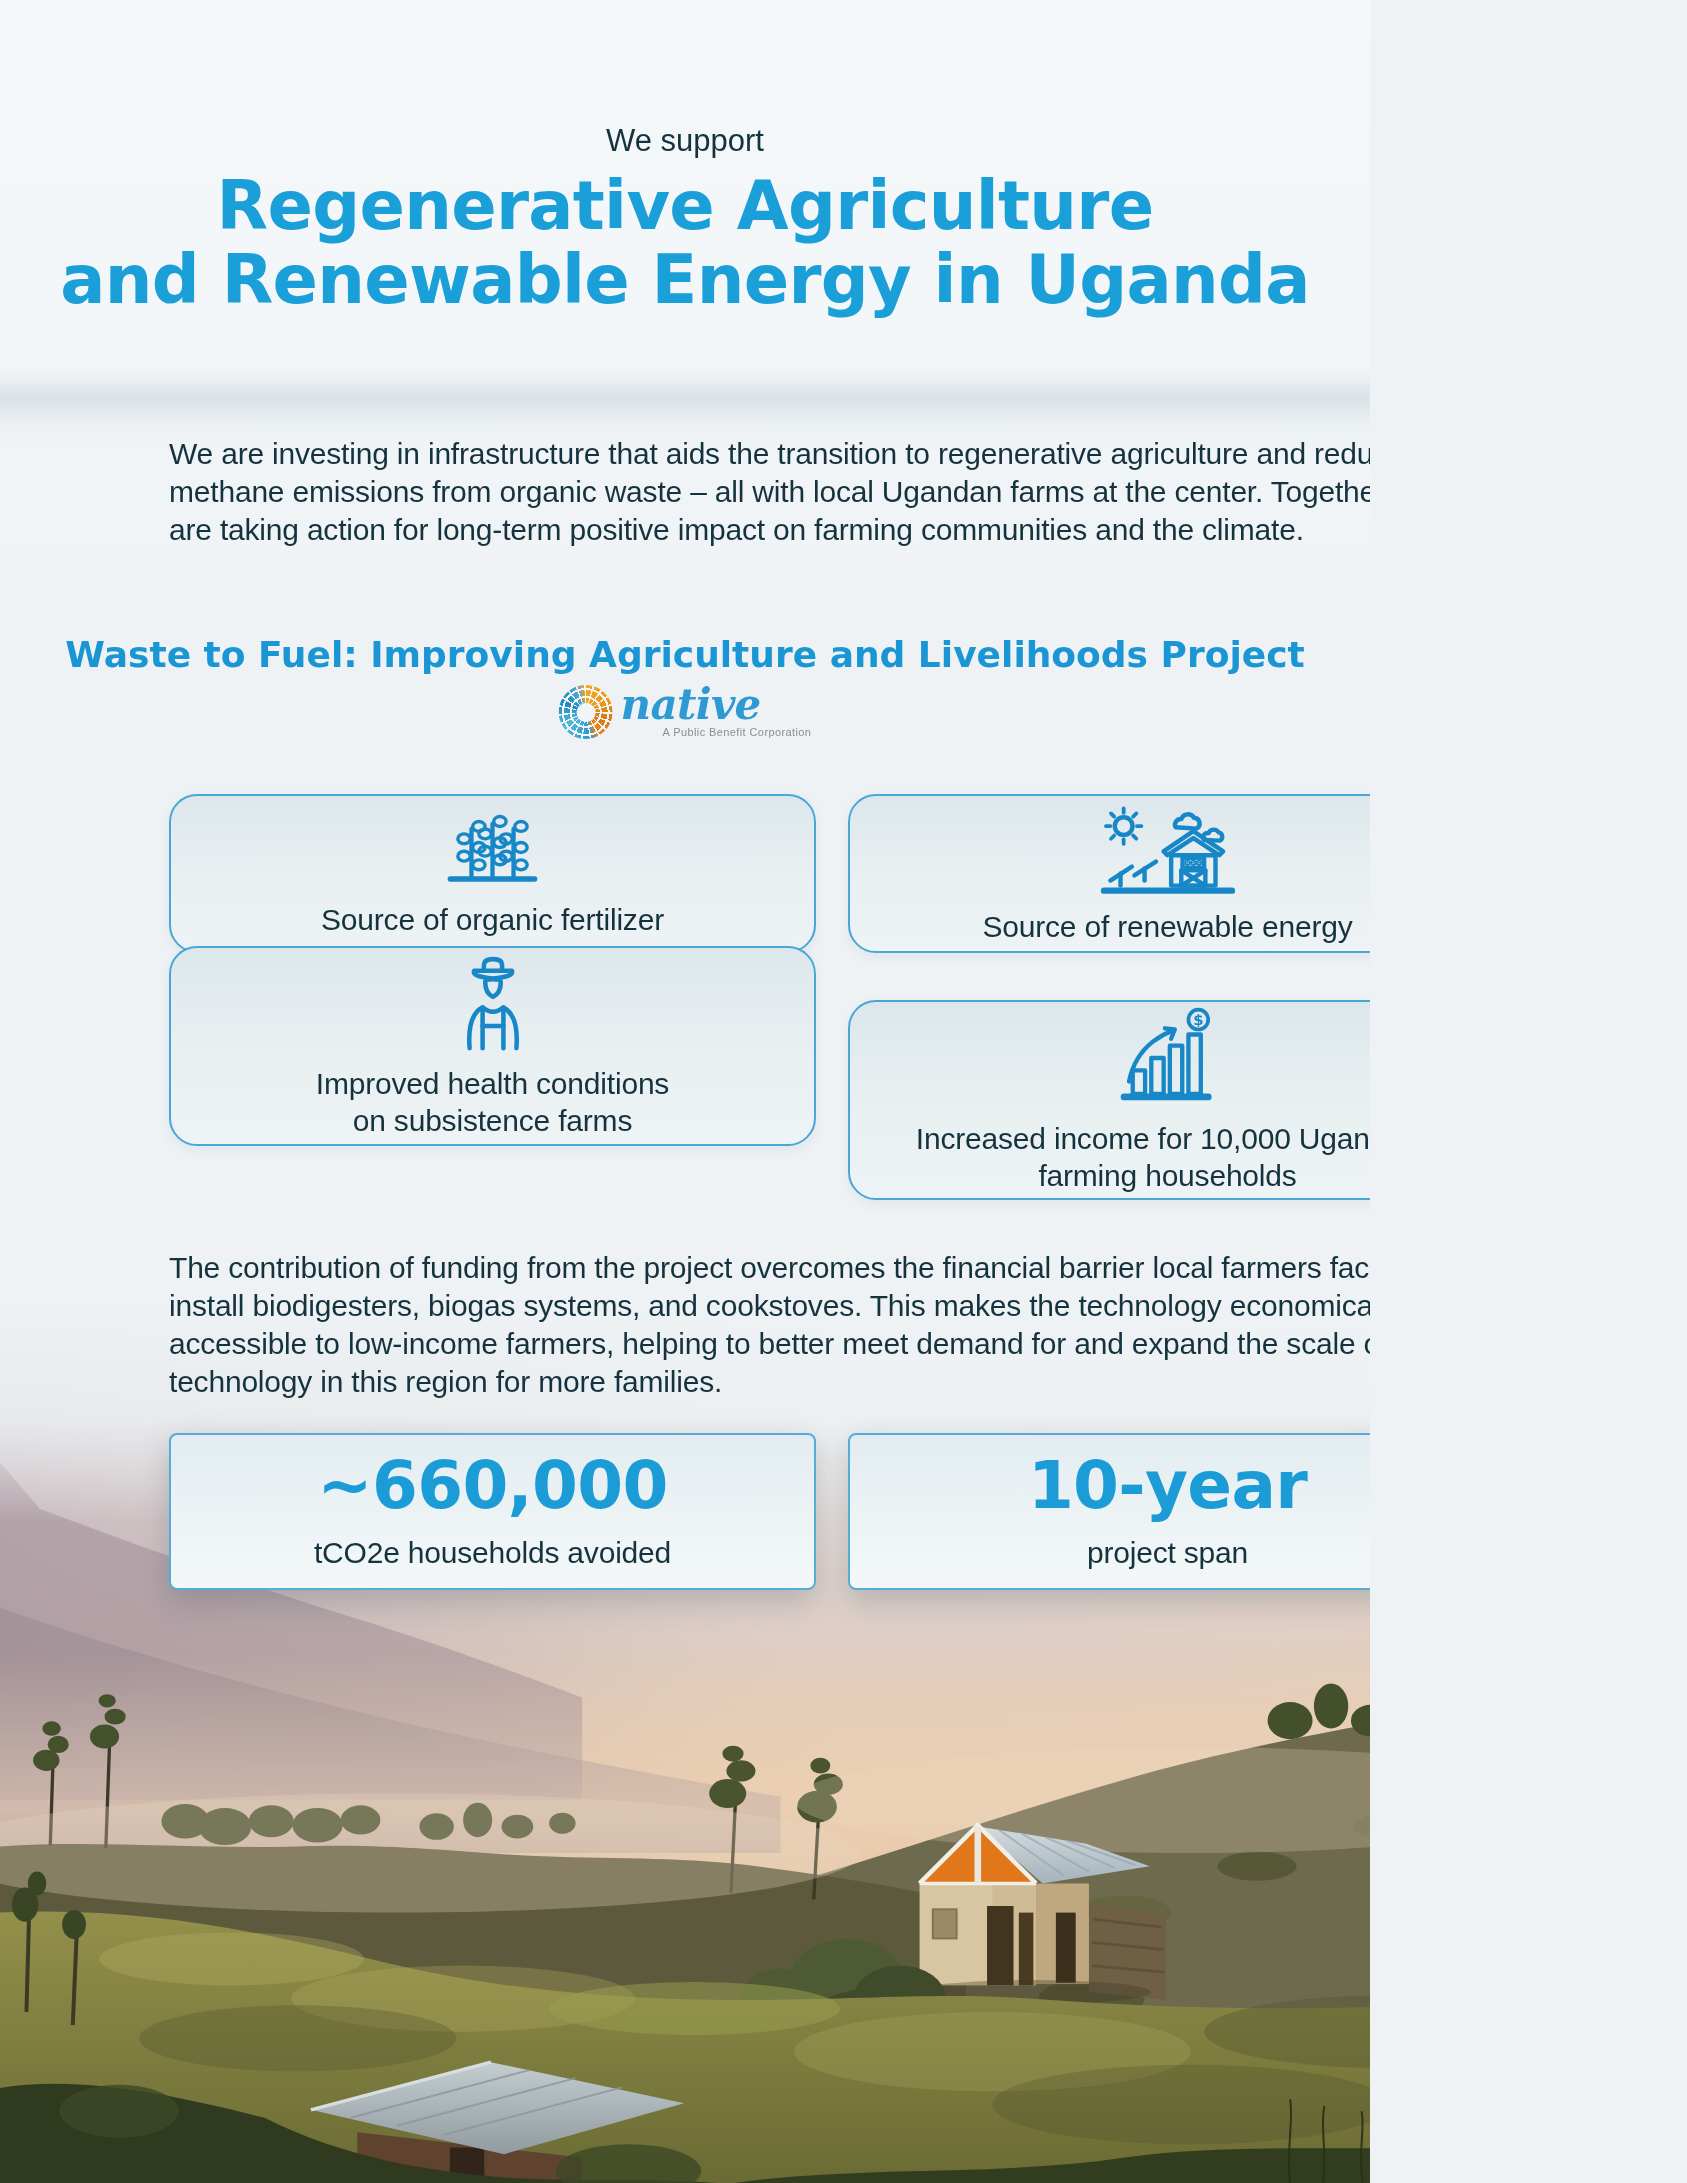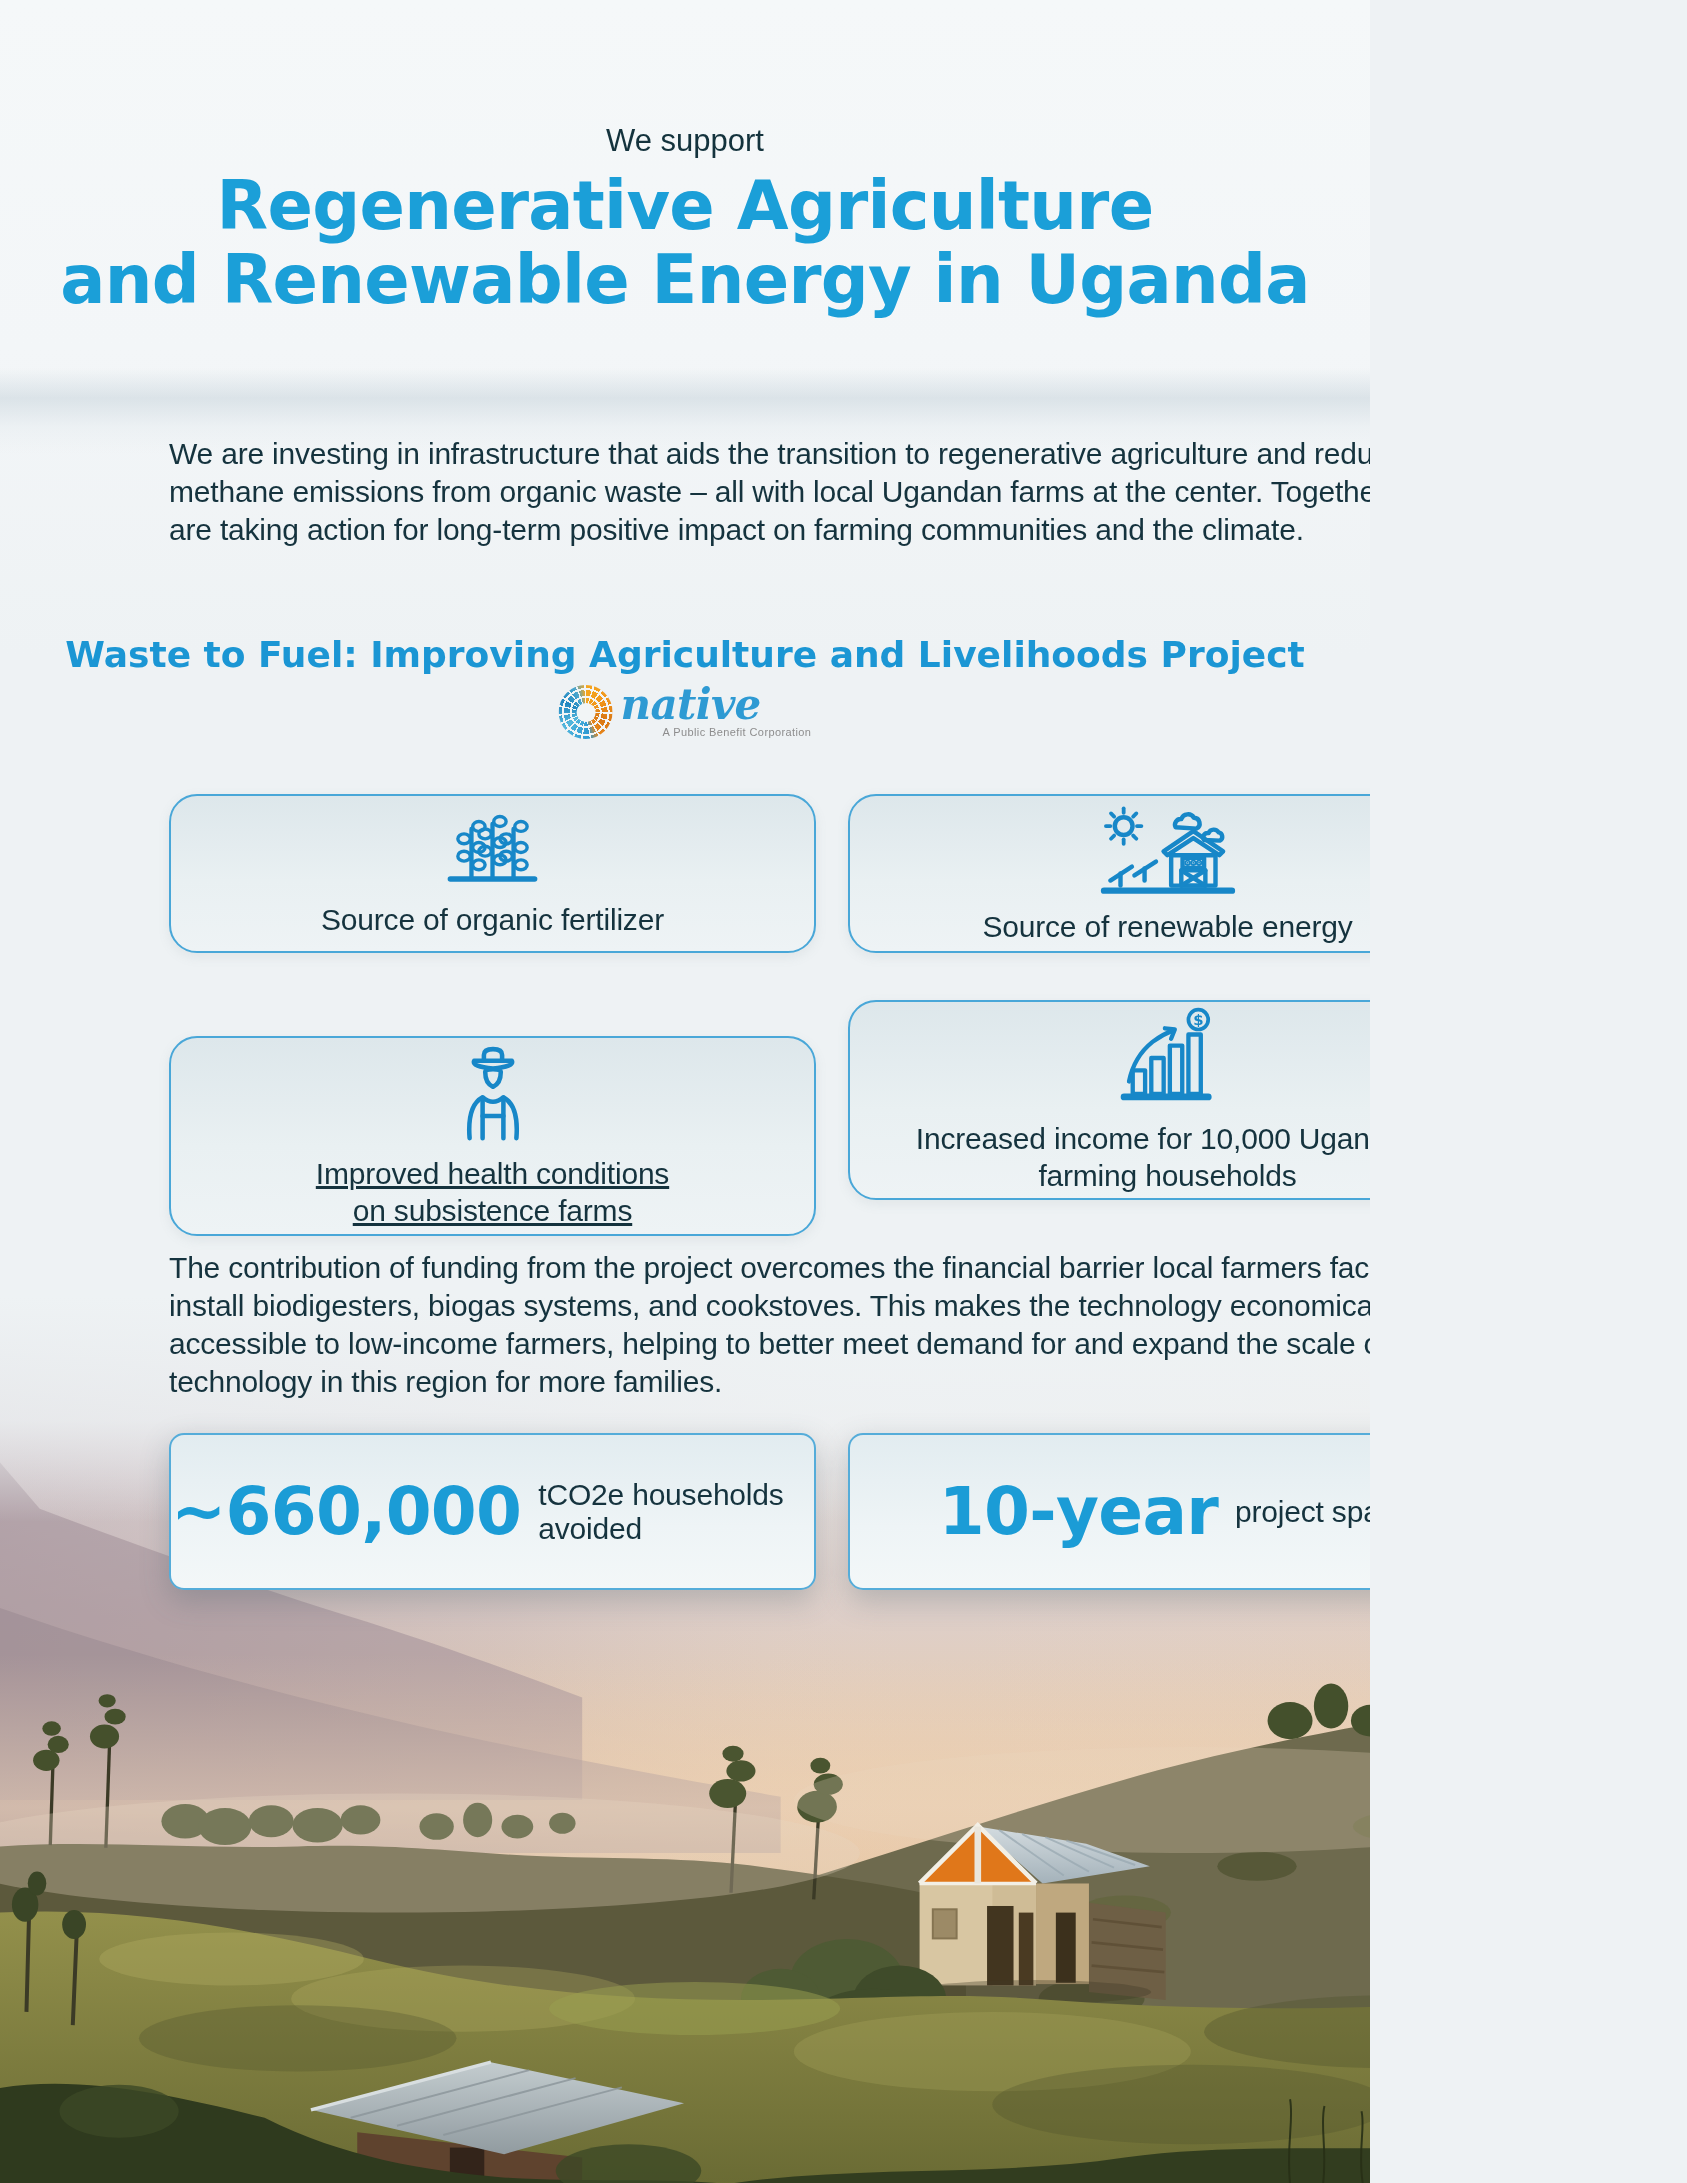"Improved health conditions" #card3 { text-decoration: underline -> none; top: 1036px -> 946px }
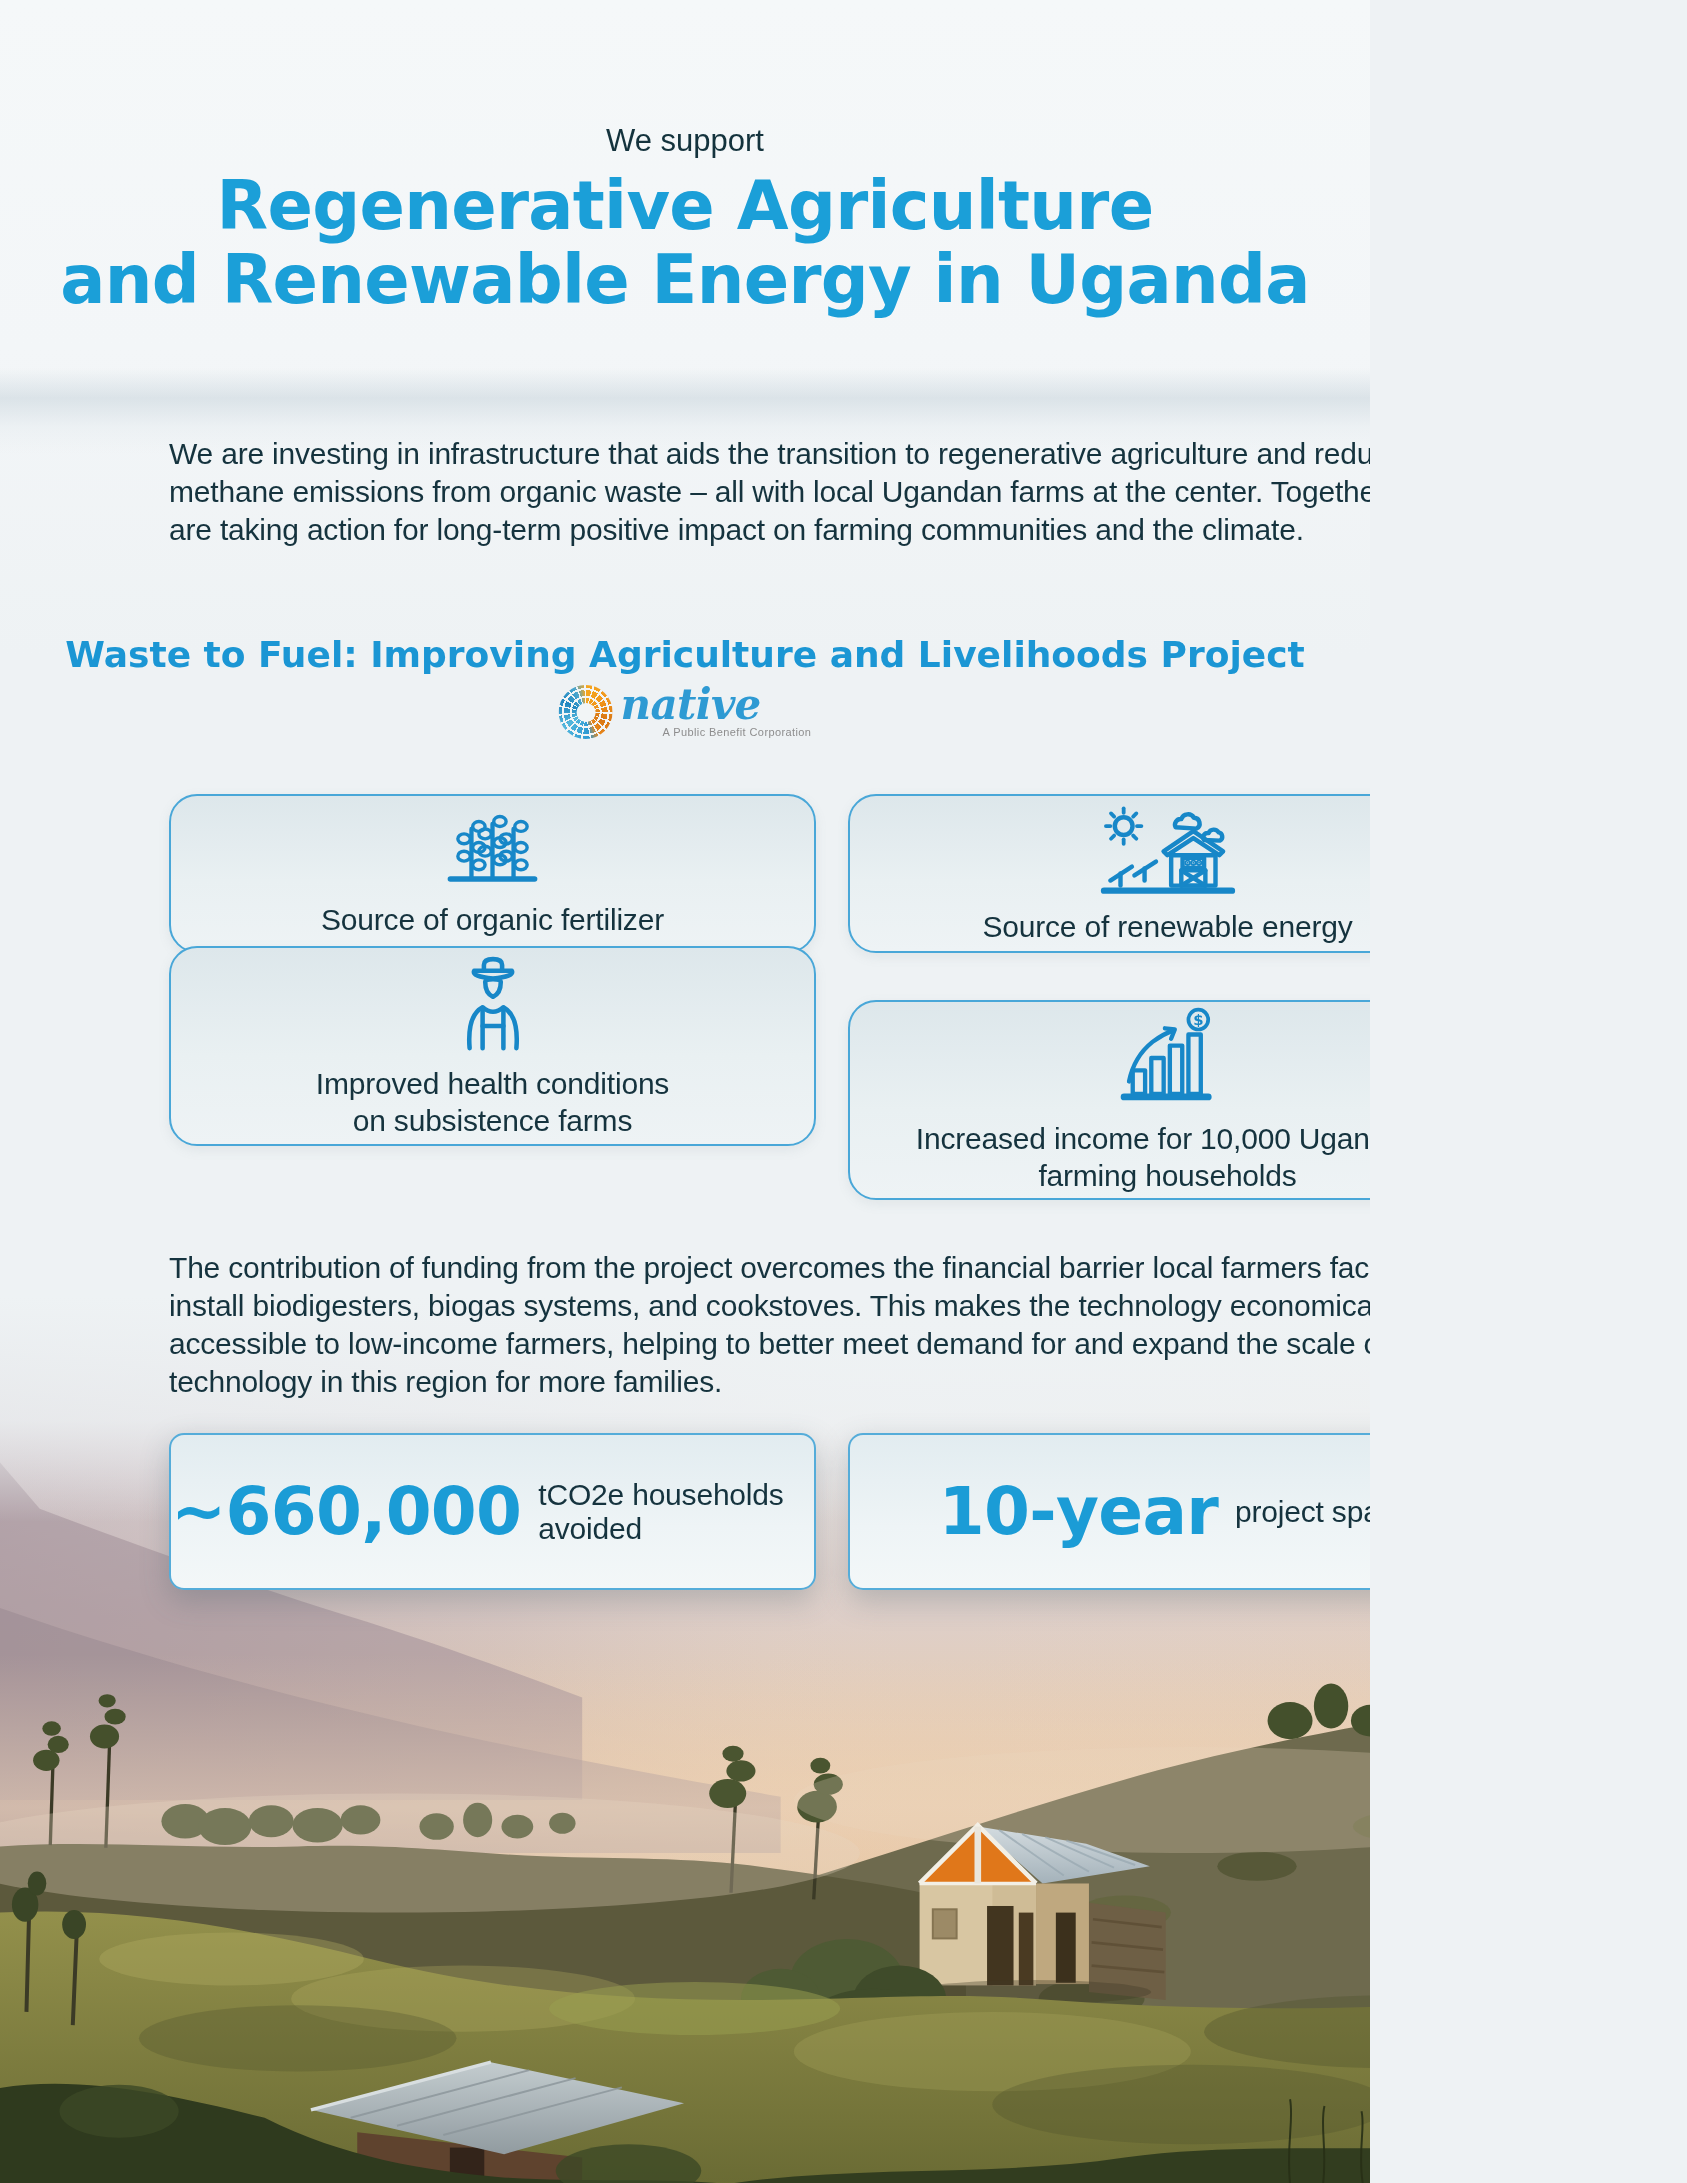"~660,000" .stat-card { border-radius: 15px -> 8px; flex-direction: none -> column }
